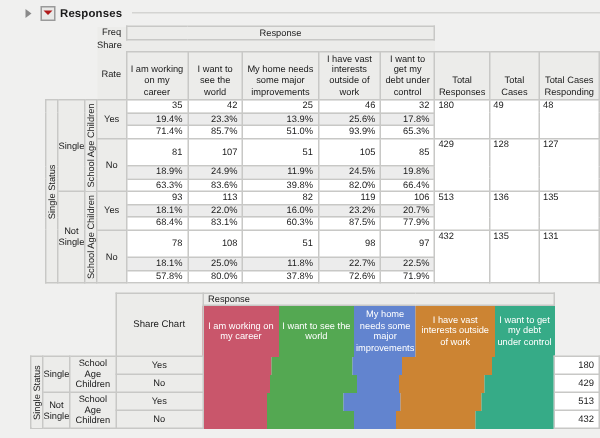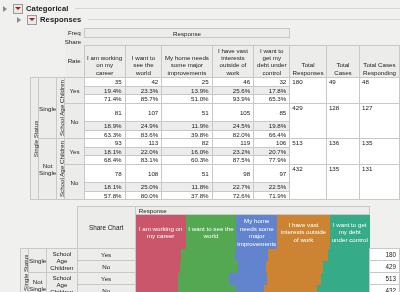"Categorical" div.node { html: <div> <span></span> <span></span> <span>Categorical</span> <span></span> </div> -> none }
